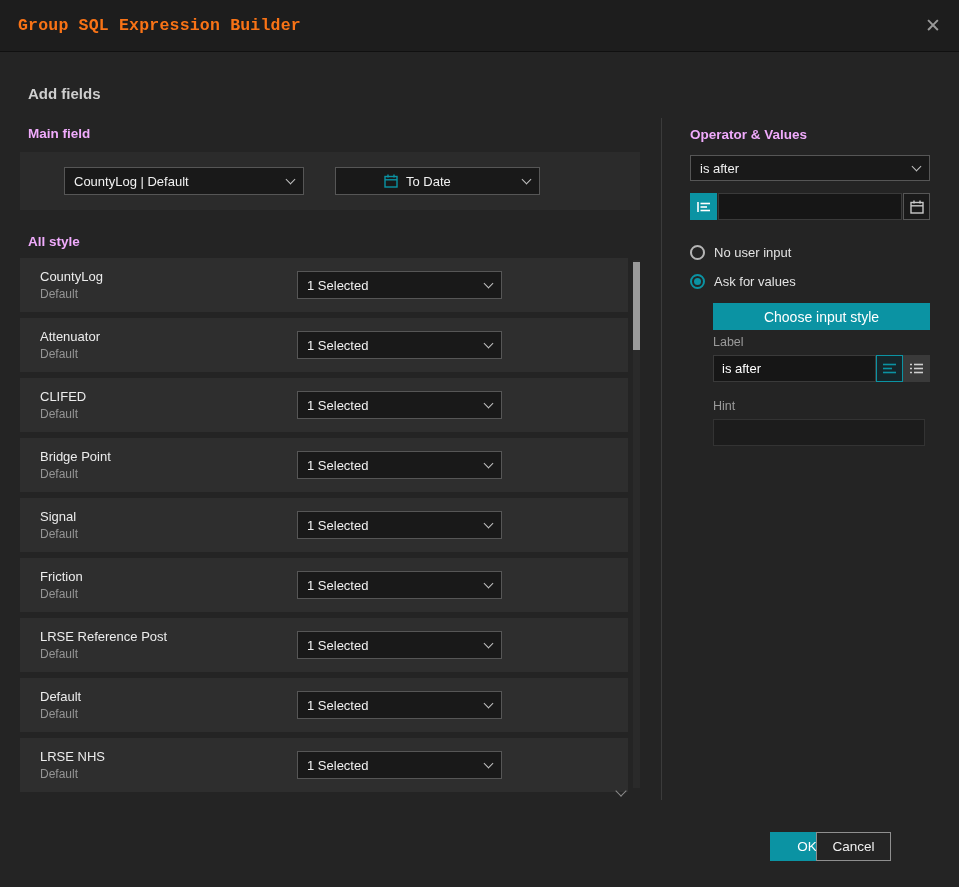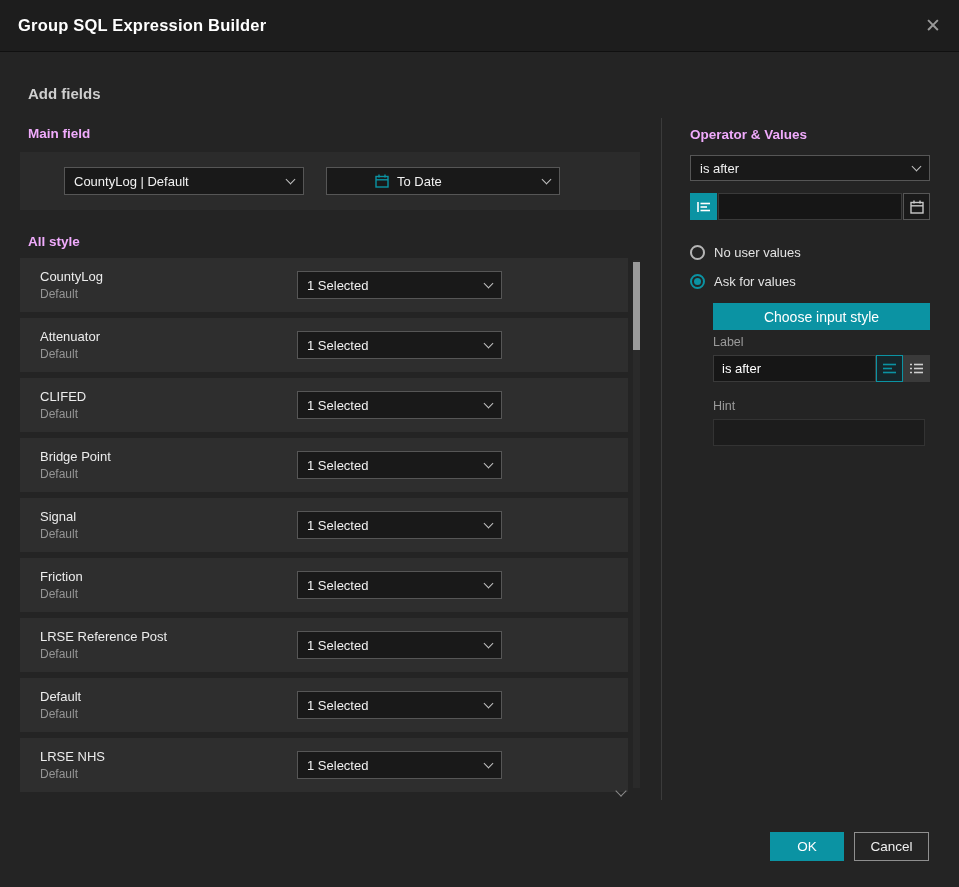"Group SQL Expression Builder" .header .title { color: #ffffff -> #f97316; font-family: none -> Liberation Mono, monospace }
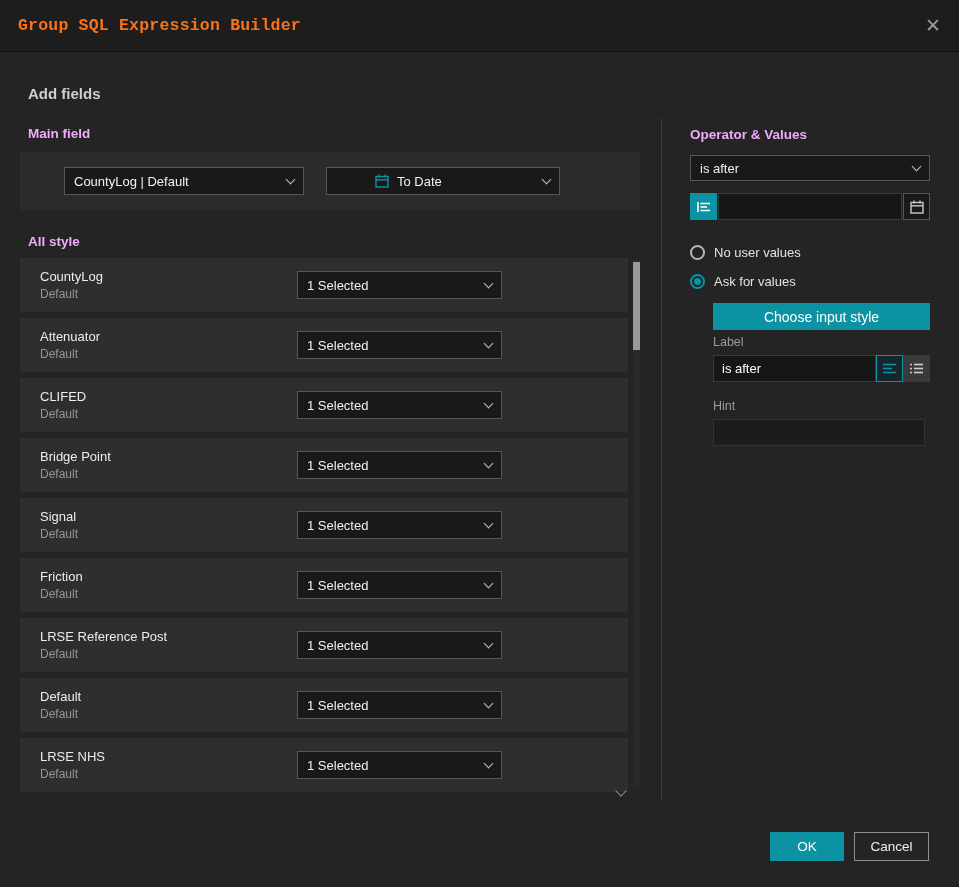"To Date" .date-select { margin-left: 22px -> 31px; width: 234px -> 205px }
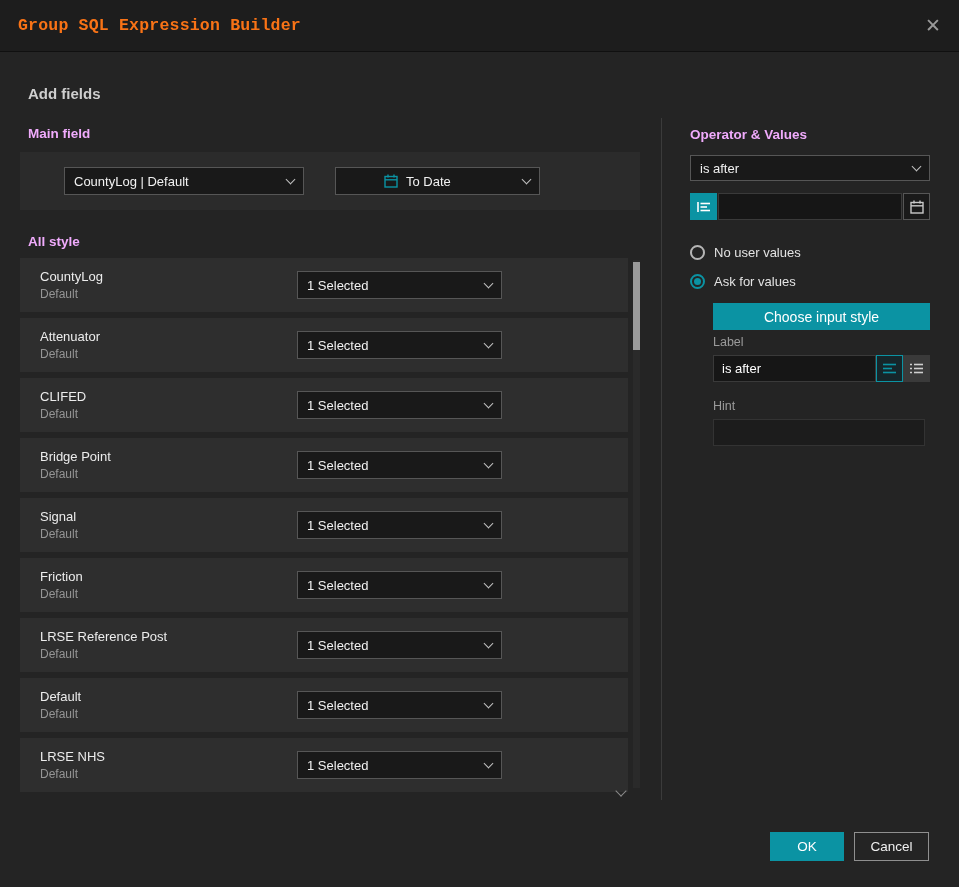"No user values" span.radio-label { text: values -> input }
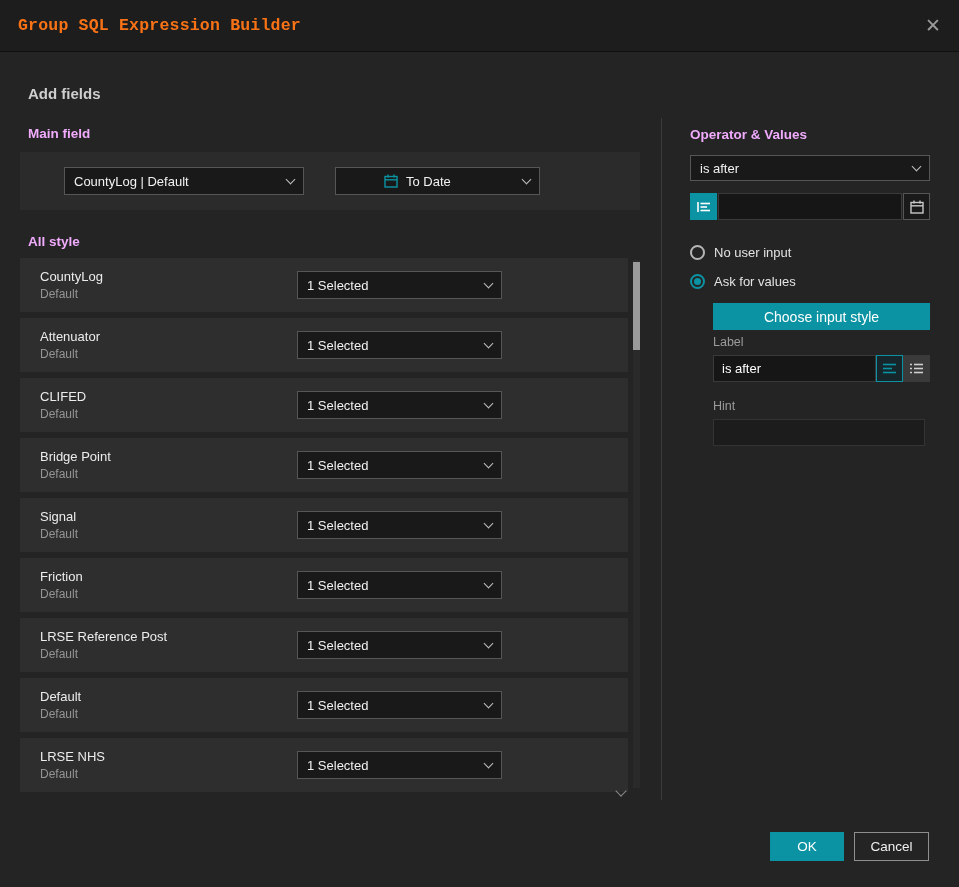"Cancel" .cancel-btn { left: 854px -> 816px }
